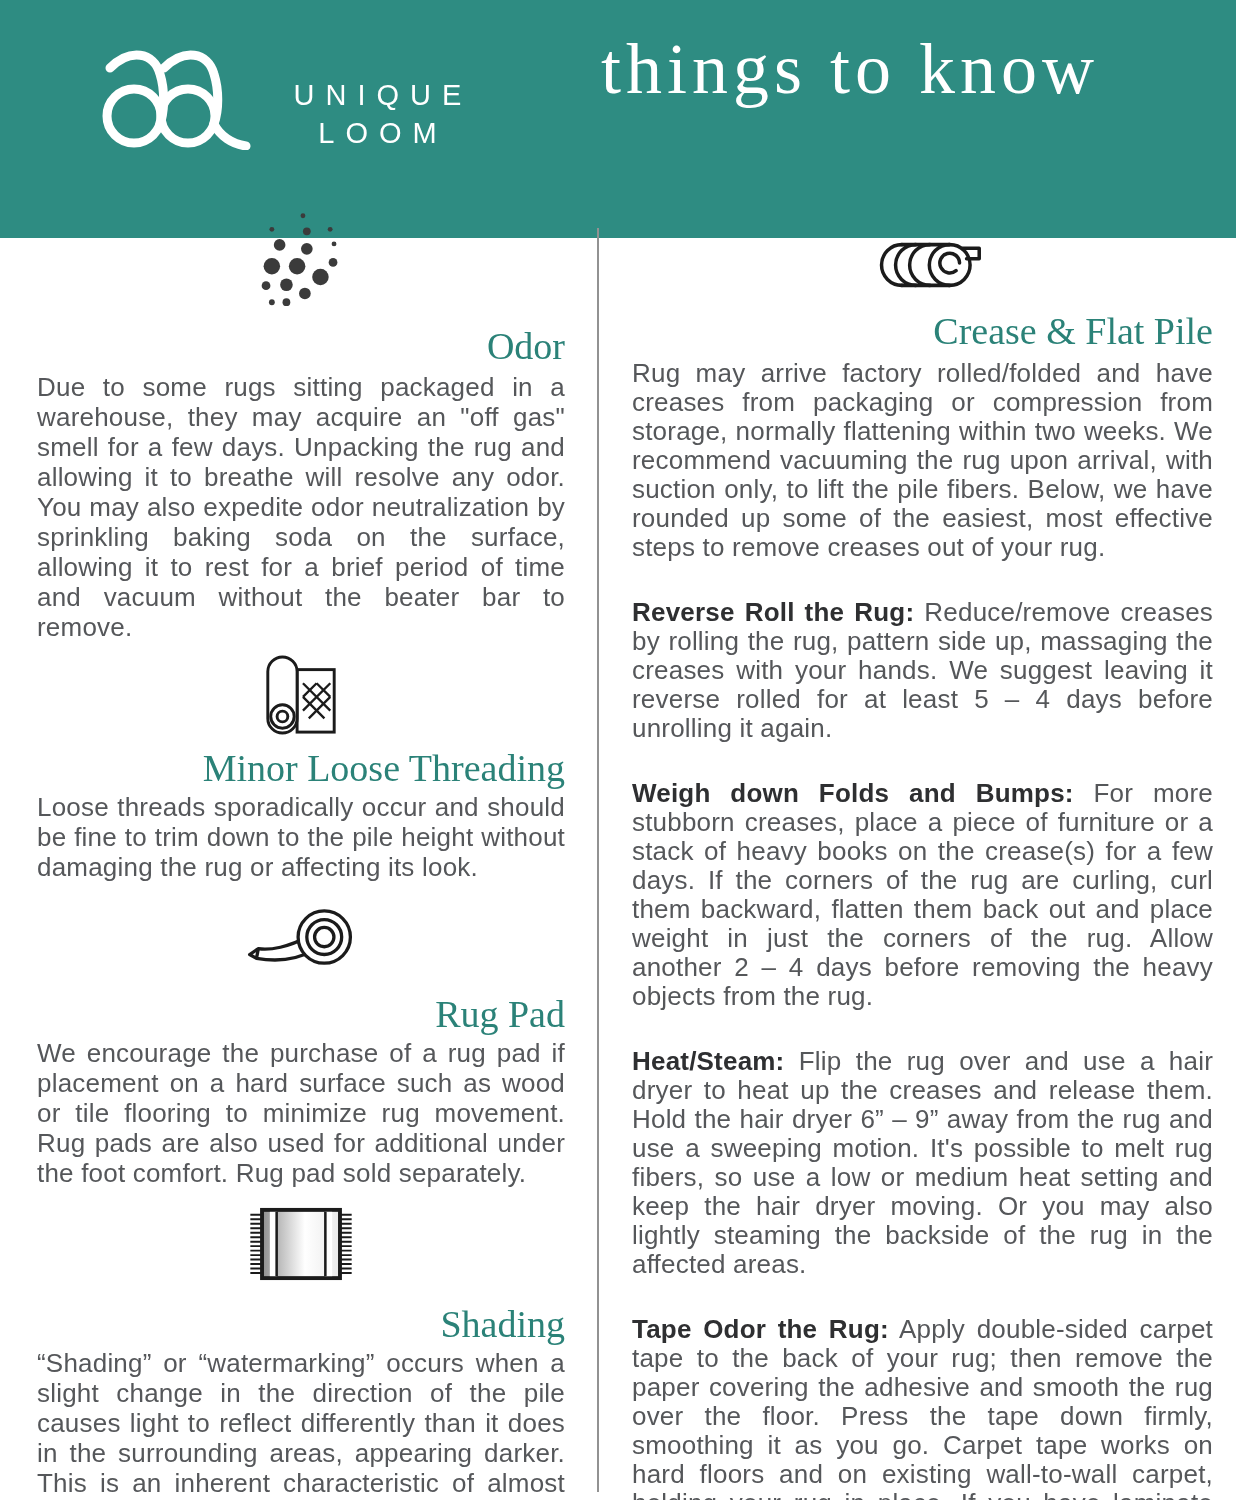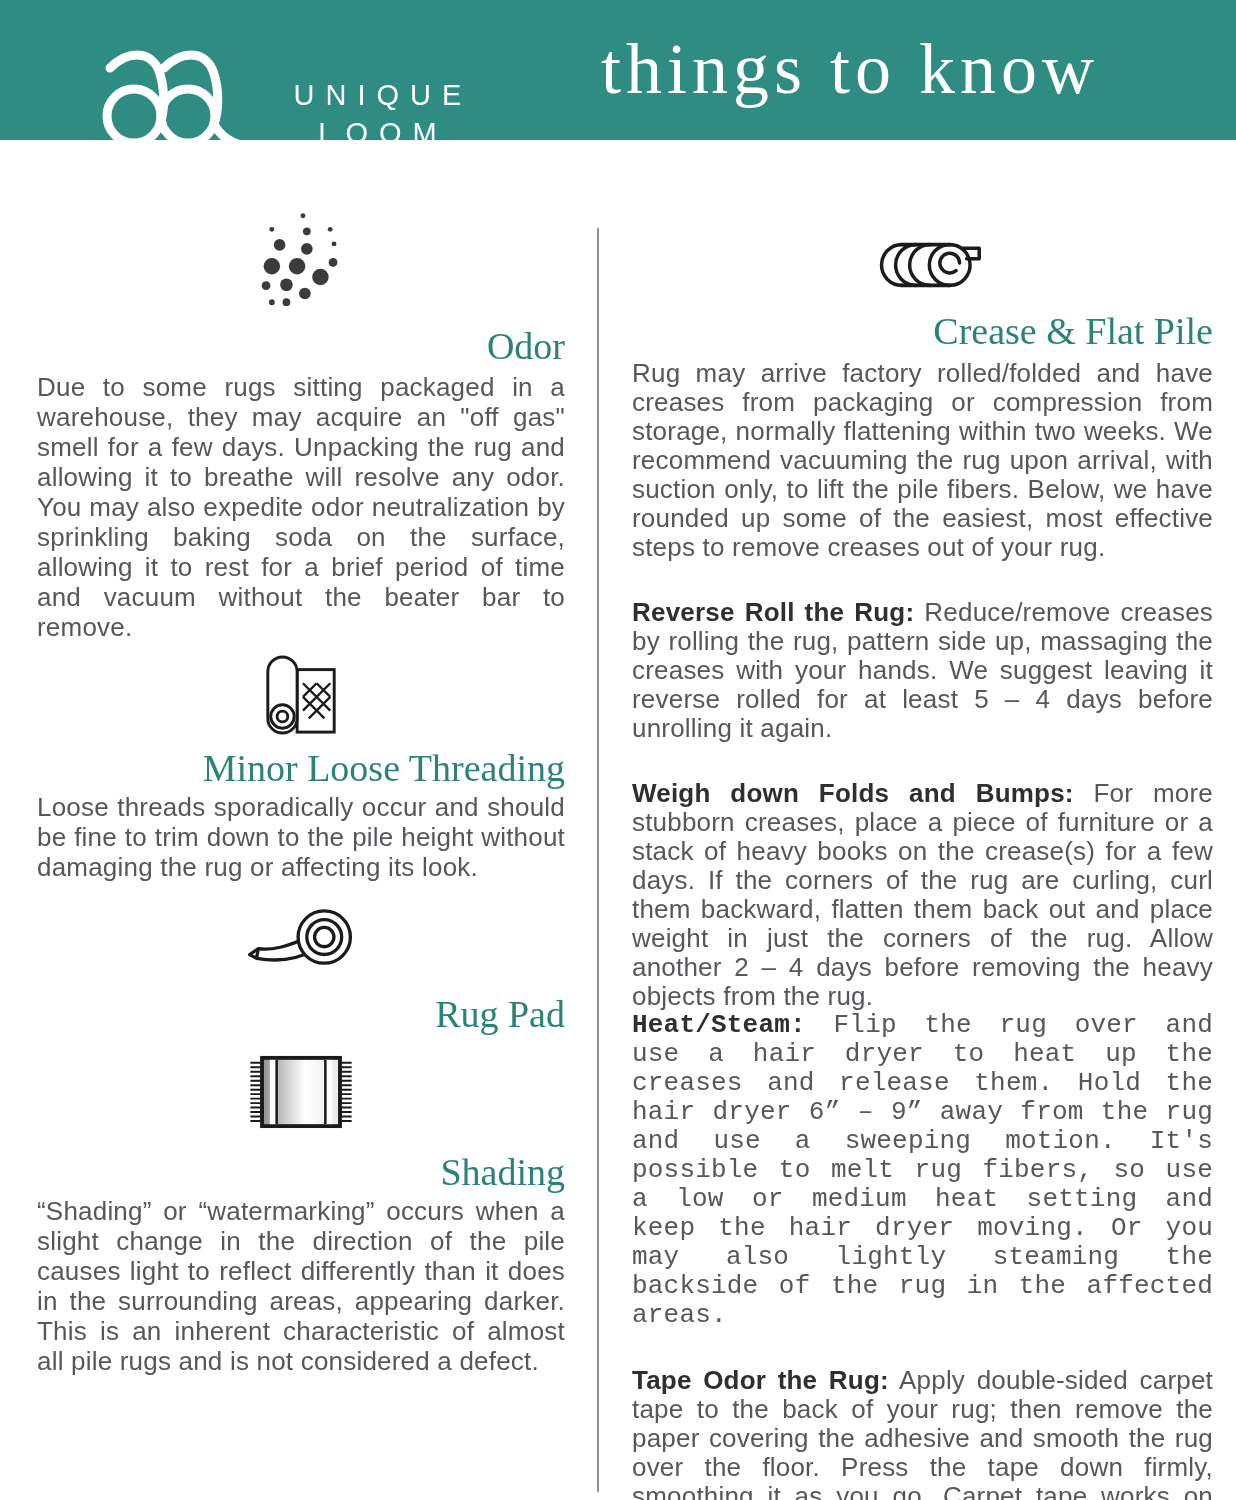"UNIQUE" .masthead { height: 140px -> 238px }
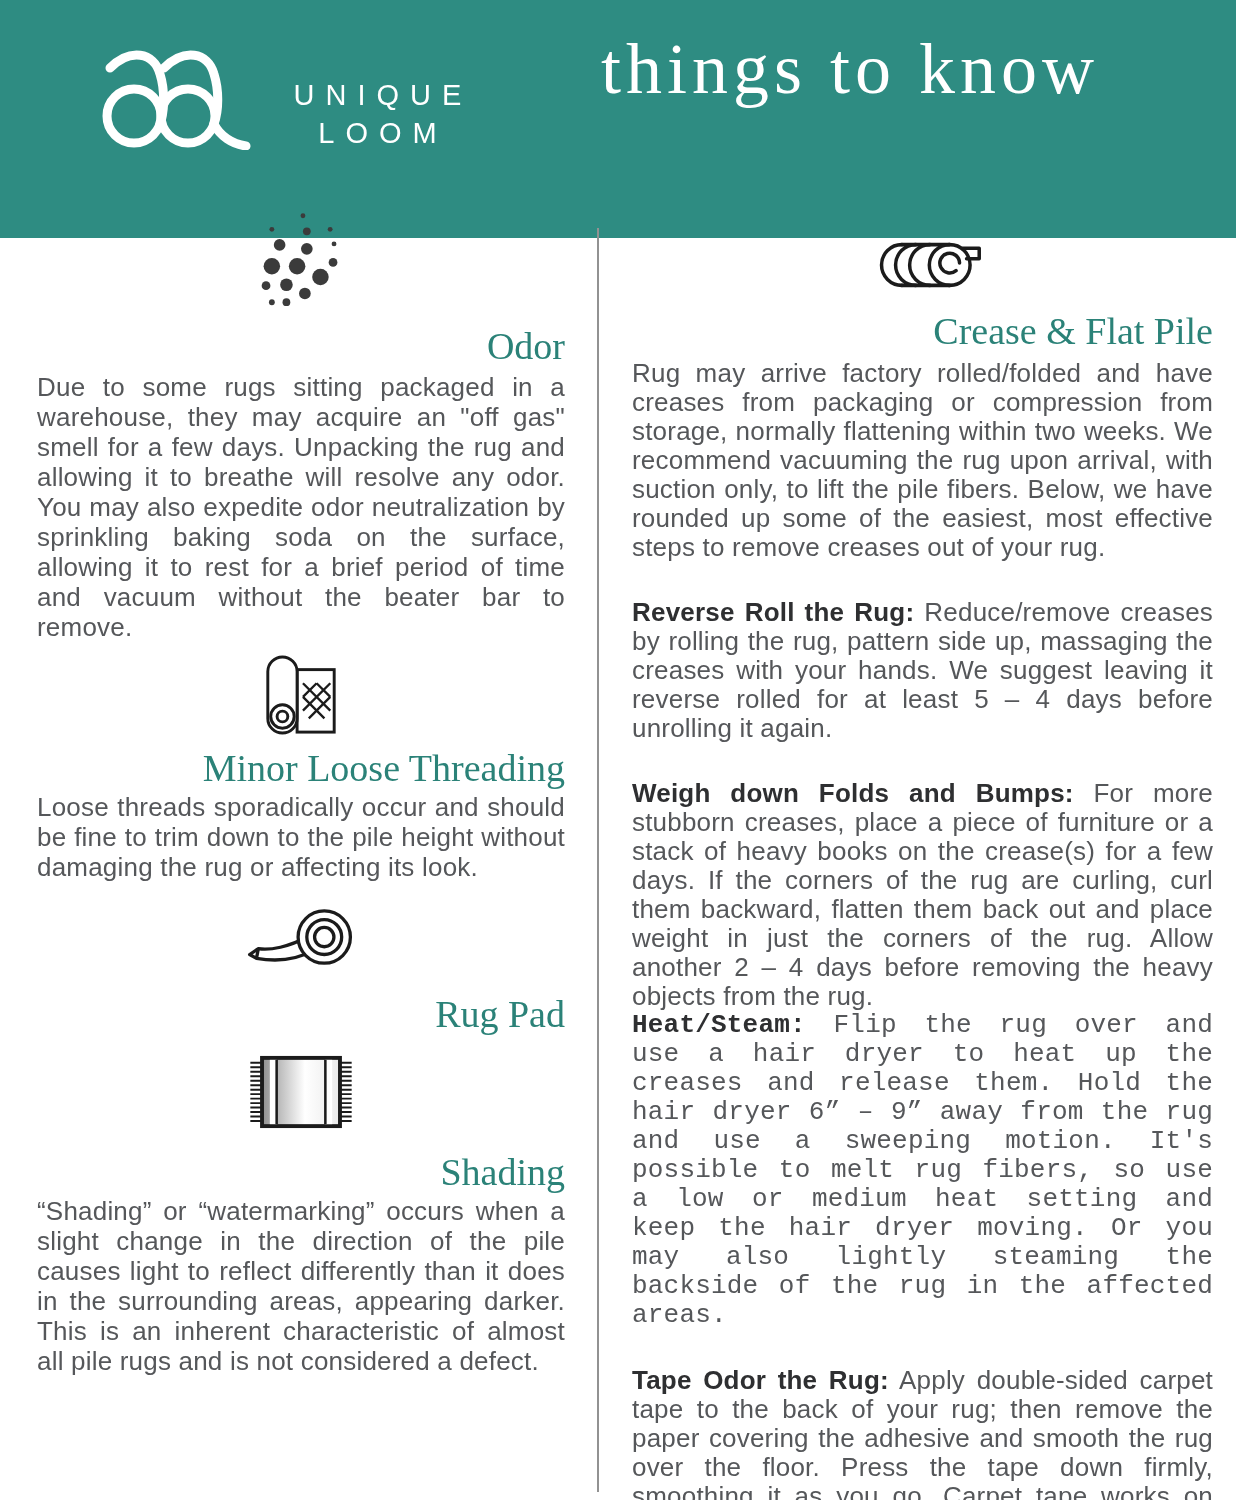"We encourage the purchase of" p.body-txt { html: none -> <p>We encourage the purchase of a rug pad if placement on a hard surface such as wood or tile flooring to minimize rug movement. Rug pads are also used for additional under the foot comfort. Rug pad sold separately.</p> }
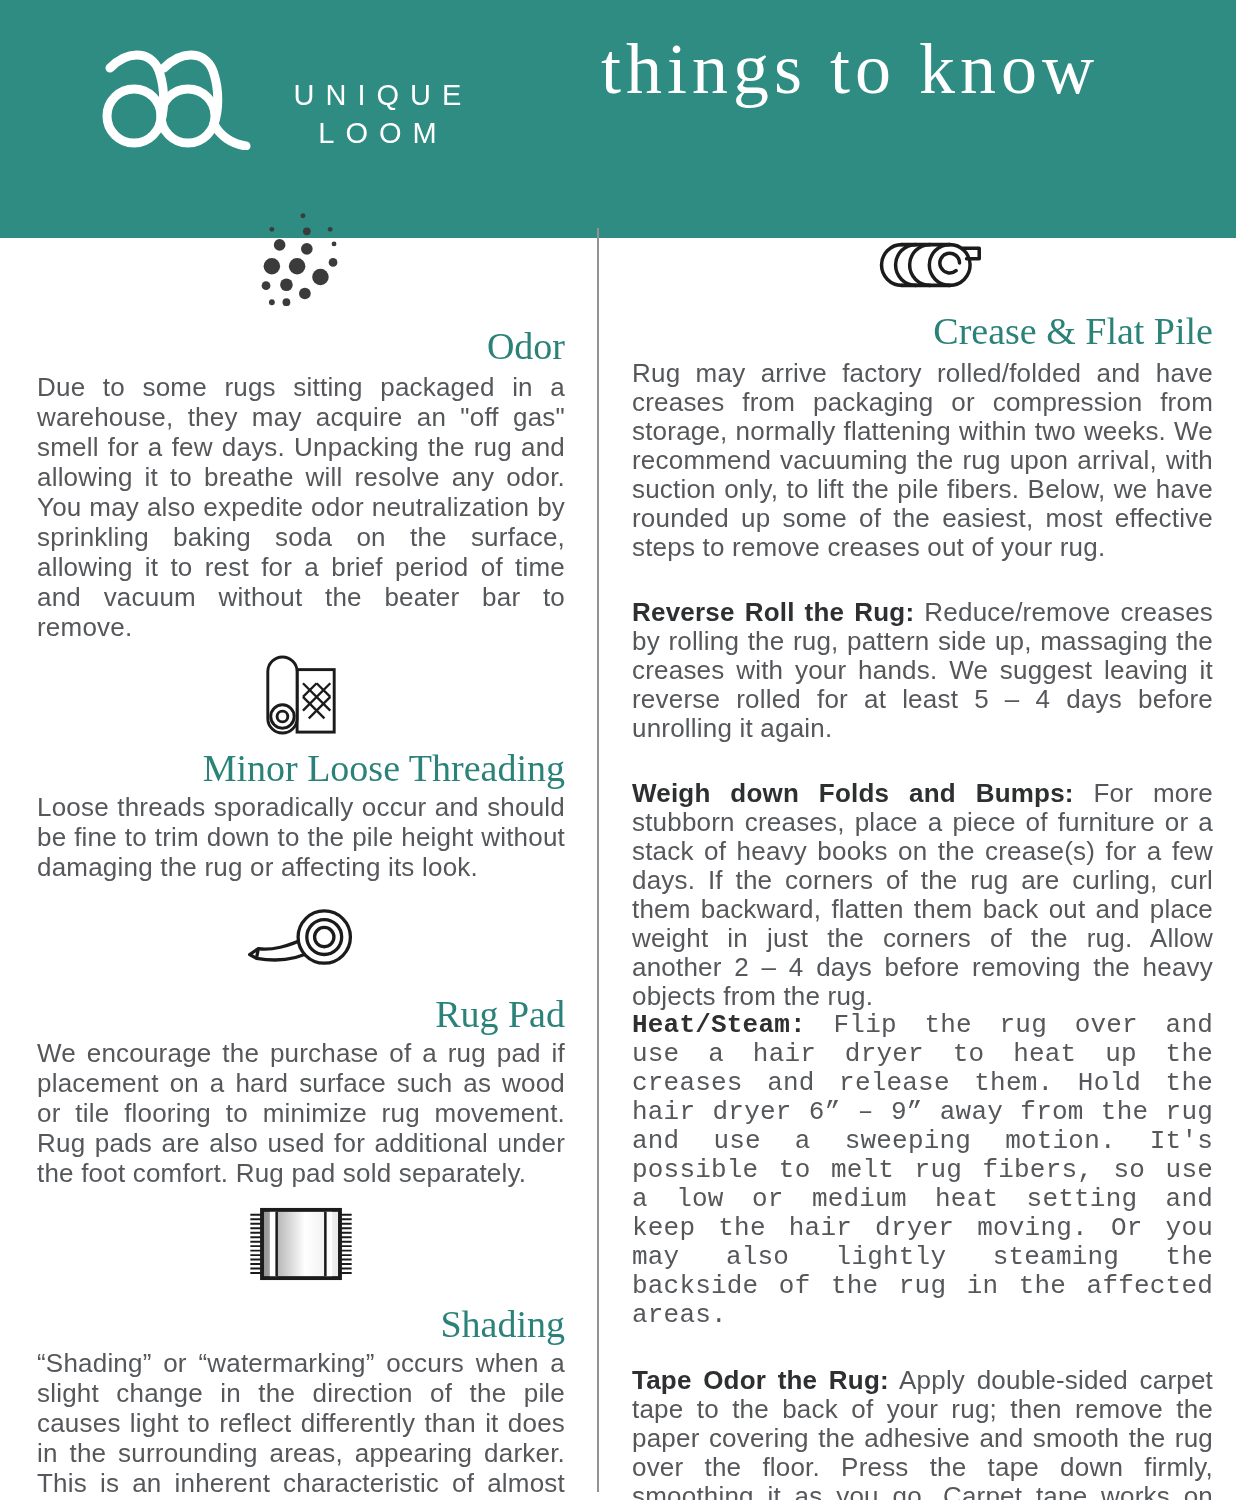"Heat/Steam: Flip the rug over" p.body-txt { font-family: Liberation Mono, monospace -> none; margin-top: none -> 36px }
